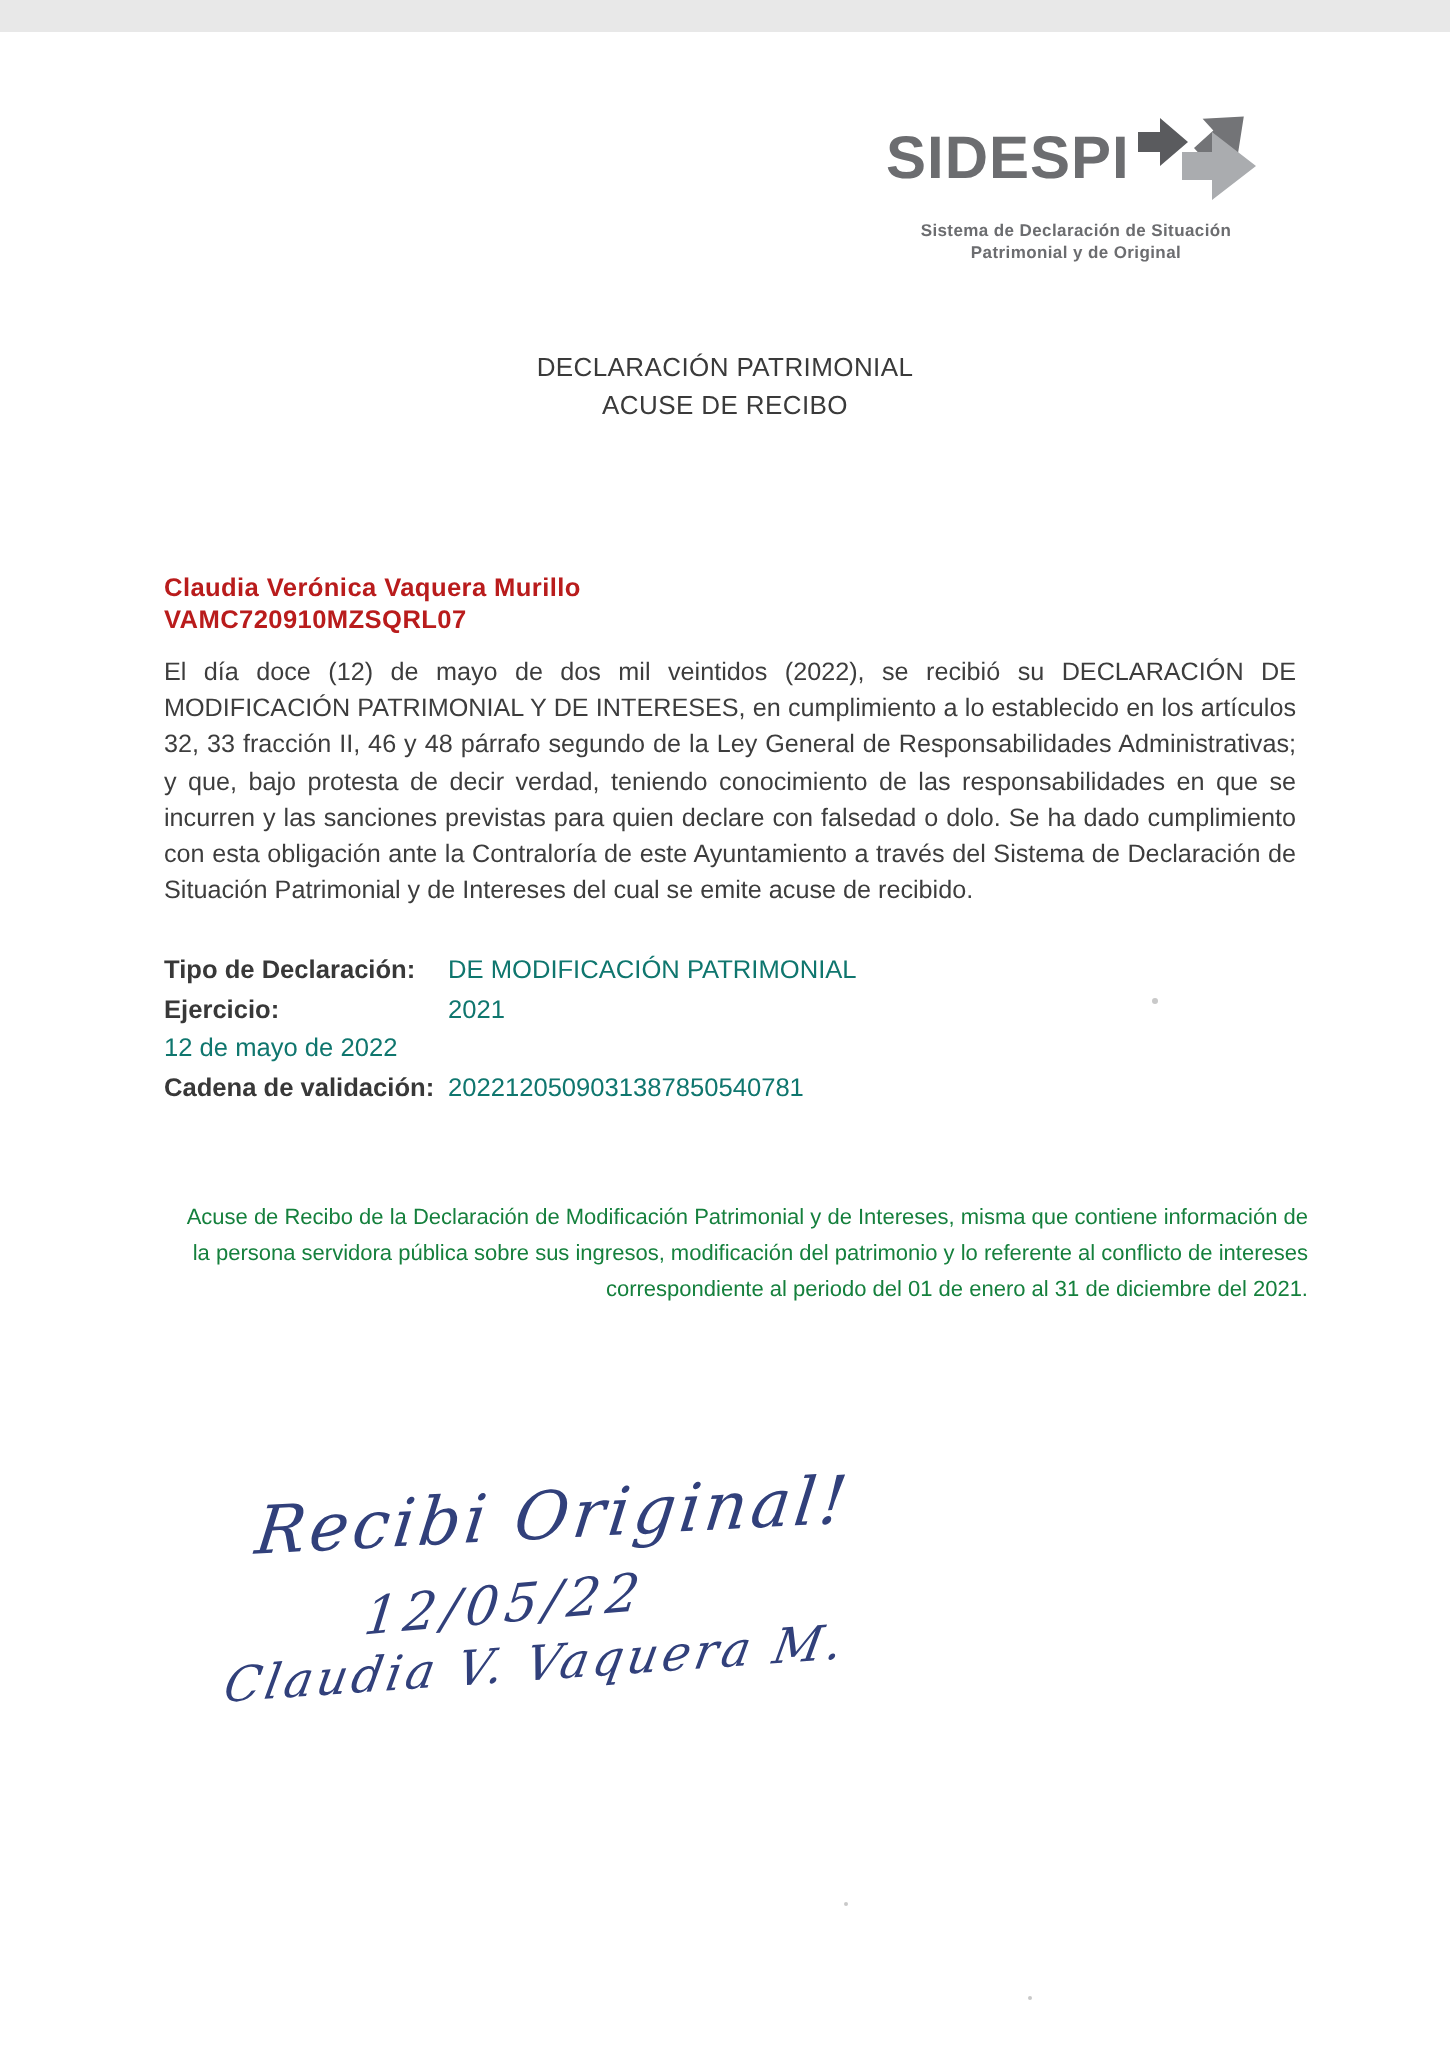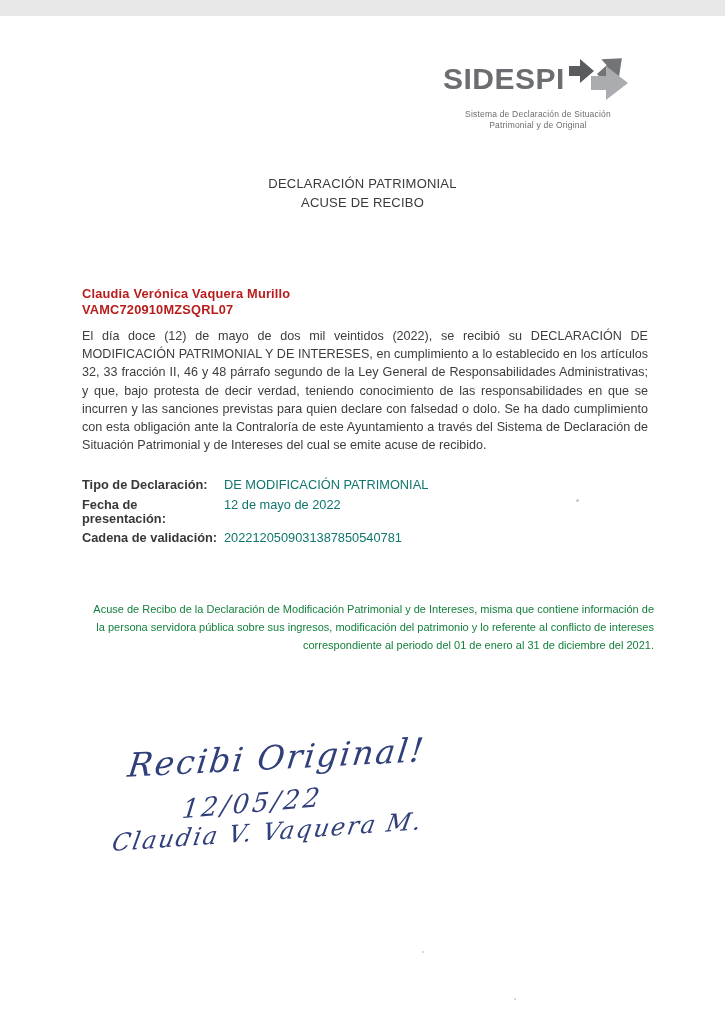"Sistema de Declaración de Situación" .logo-tagline { font-weight: normal -> bold }
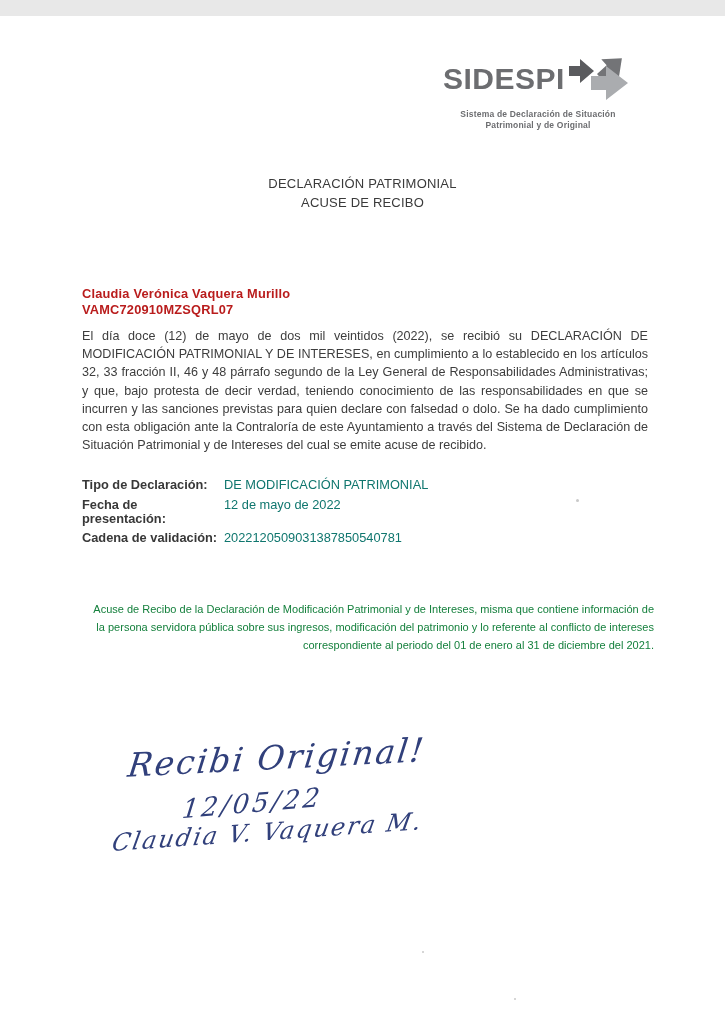"Ejercicio:" div.detail-row { html: none -> <div> <span>Ejercicio:</span> <span>2021</span> </div> }
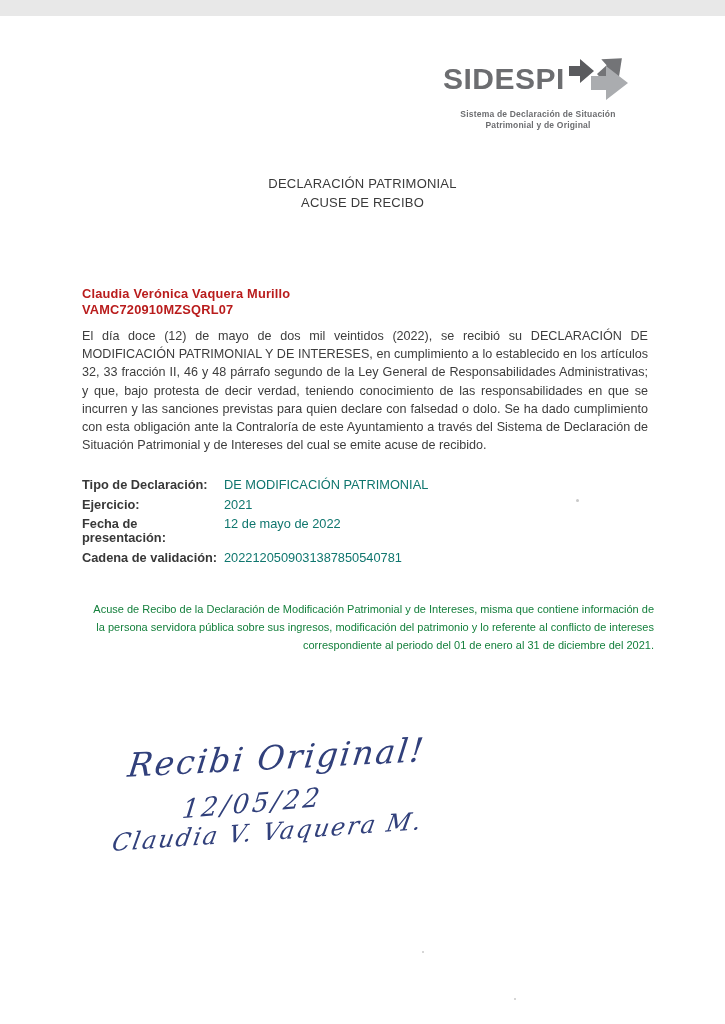"Fecha de presentación:" span.detail-label { html: <span>Fecha de presentación:</span> -> none }
